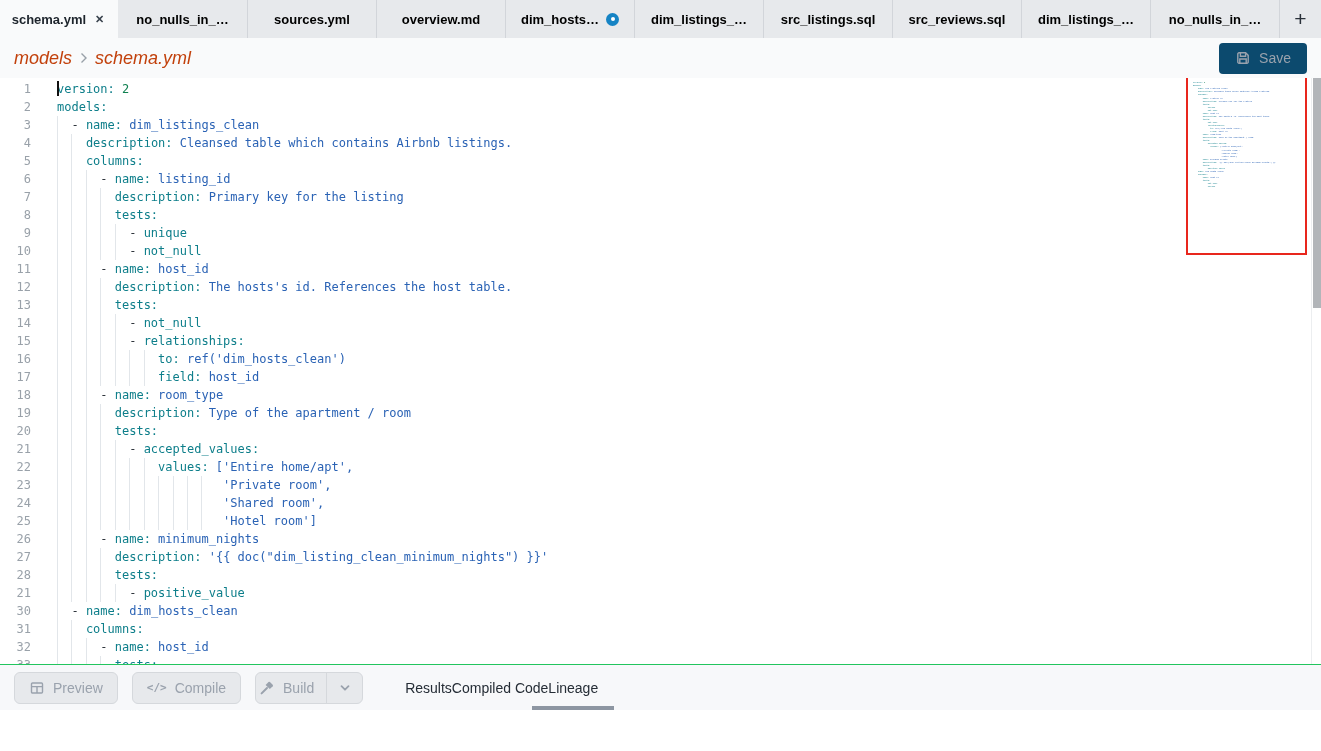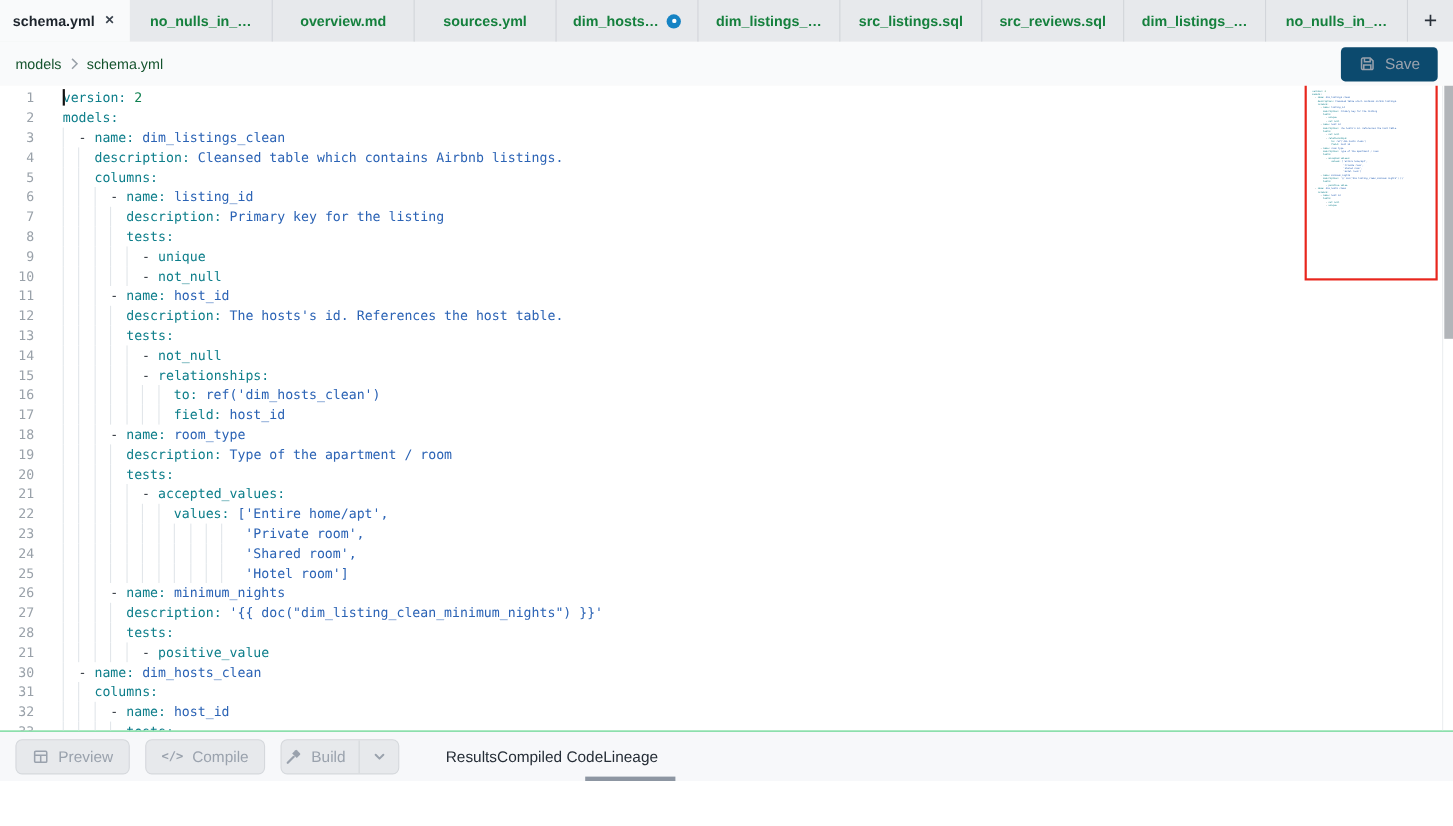"no_nulls_in_…" .tab { color: #15803d -> #000000 }
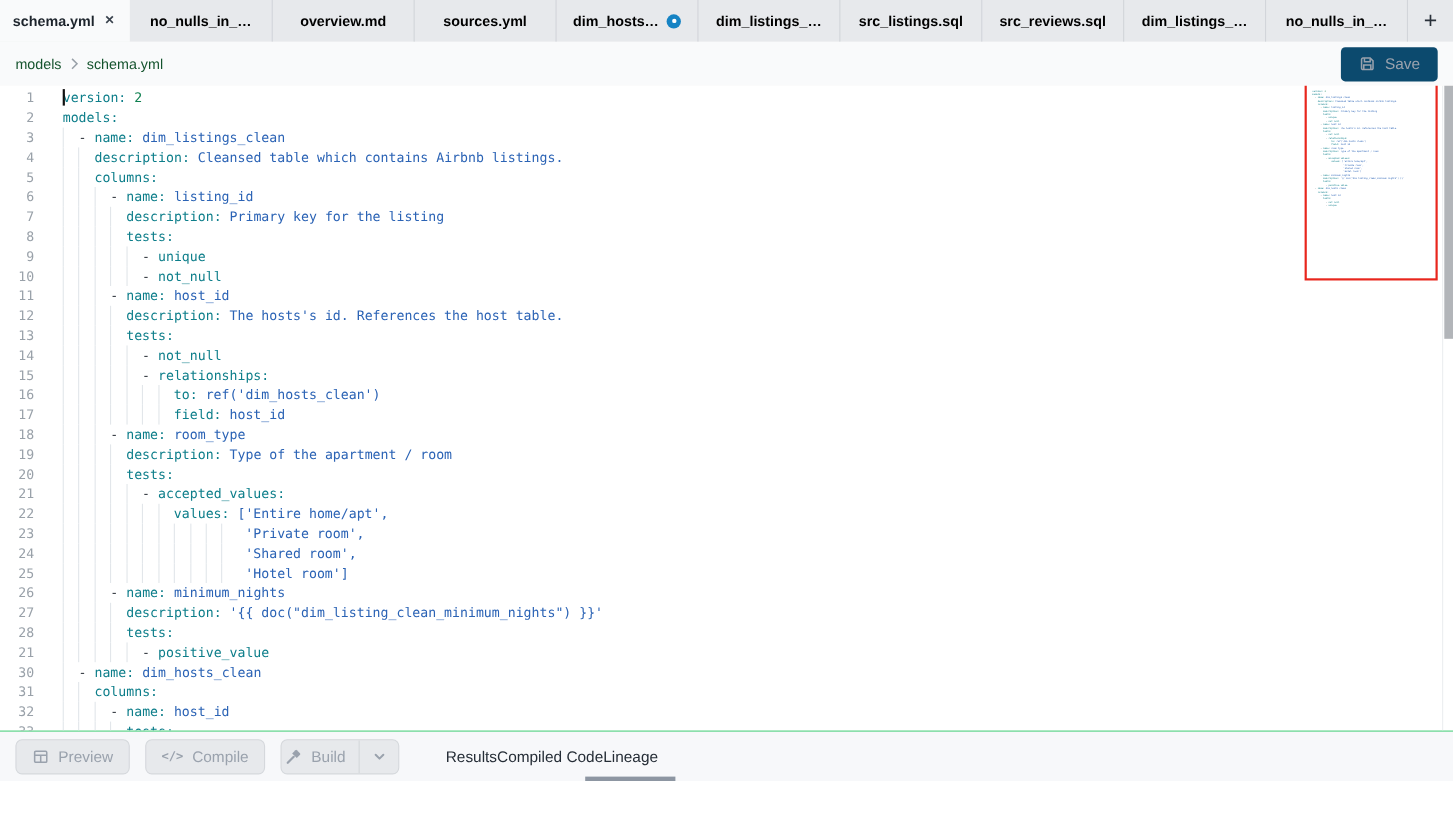"overview.md" div.tab { order: before "sources.yml" -> after "sources.yml" }
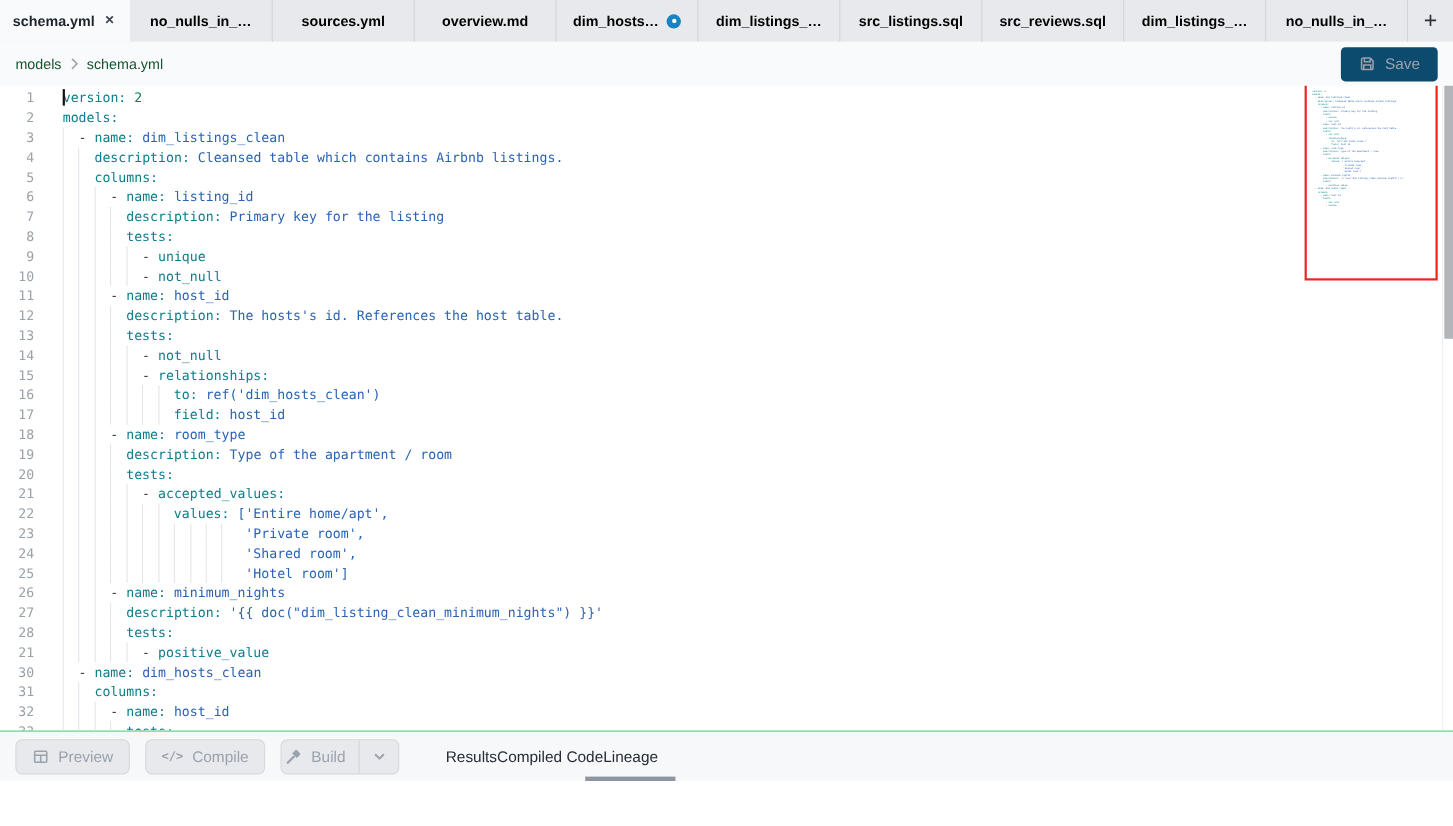"models" .breadcrumb { color: #14532d -> #c2410c; font-size: 13px -> 18px; font-style: none -> italic }
